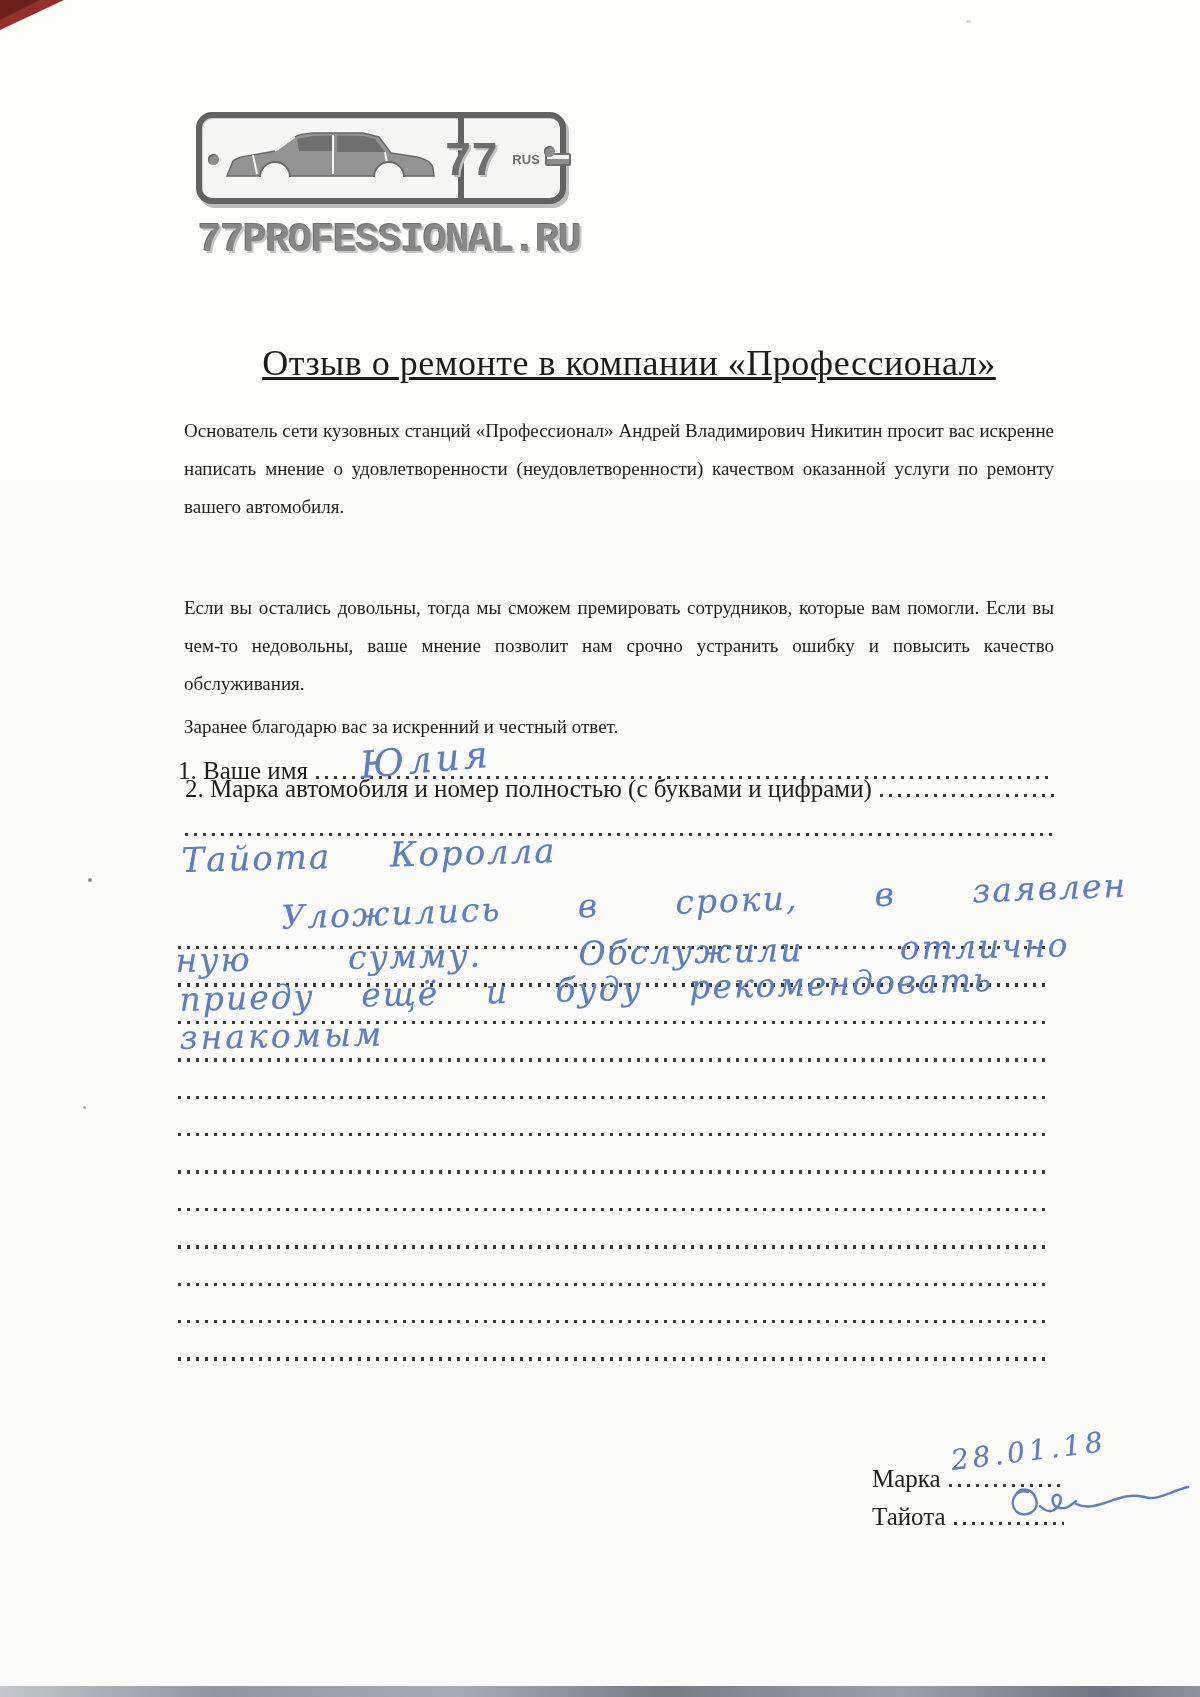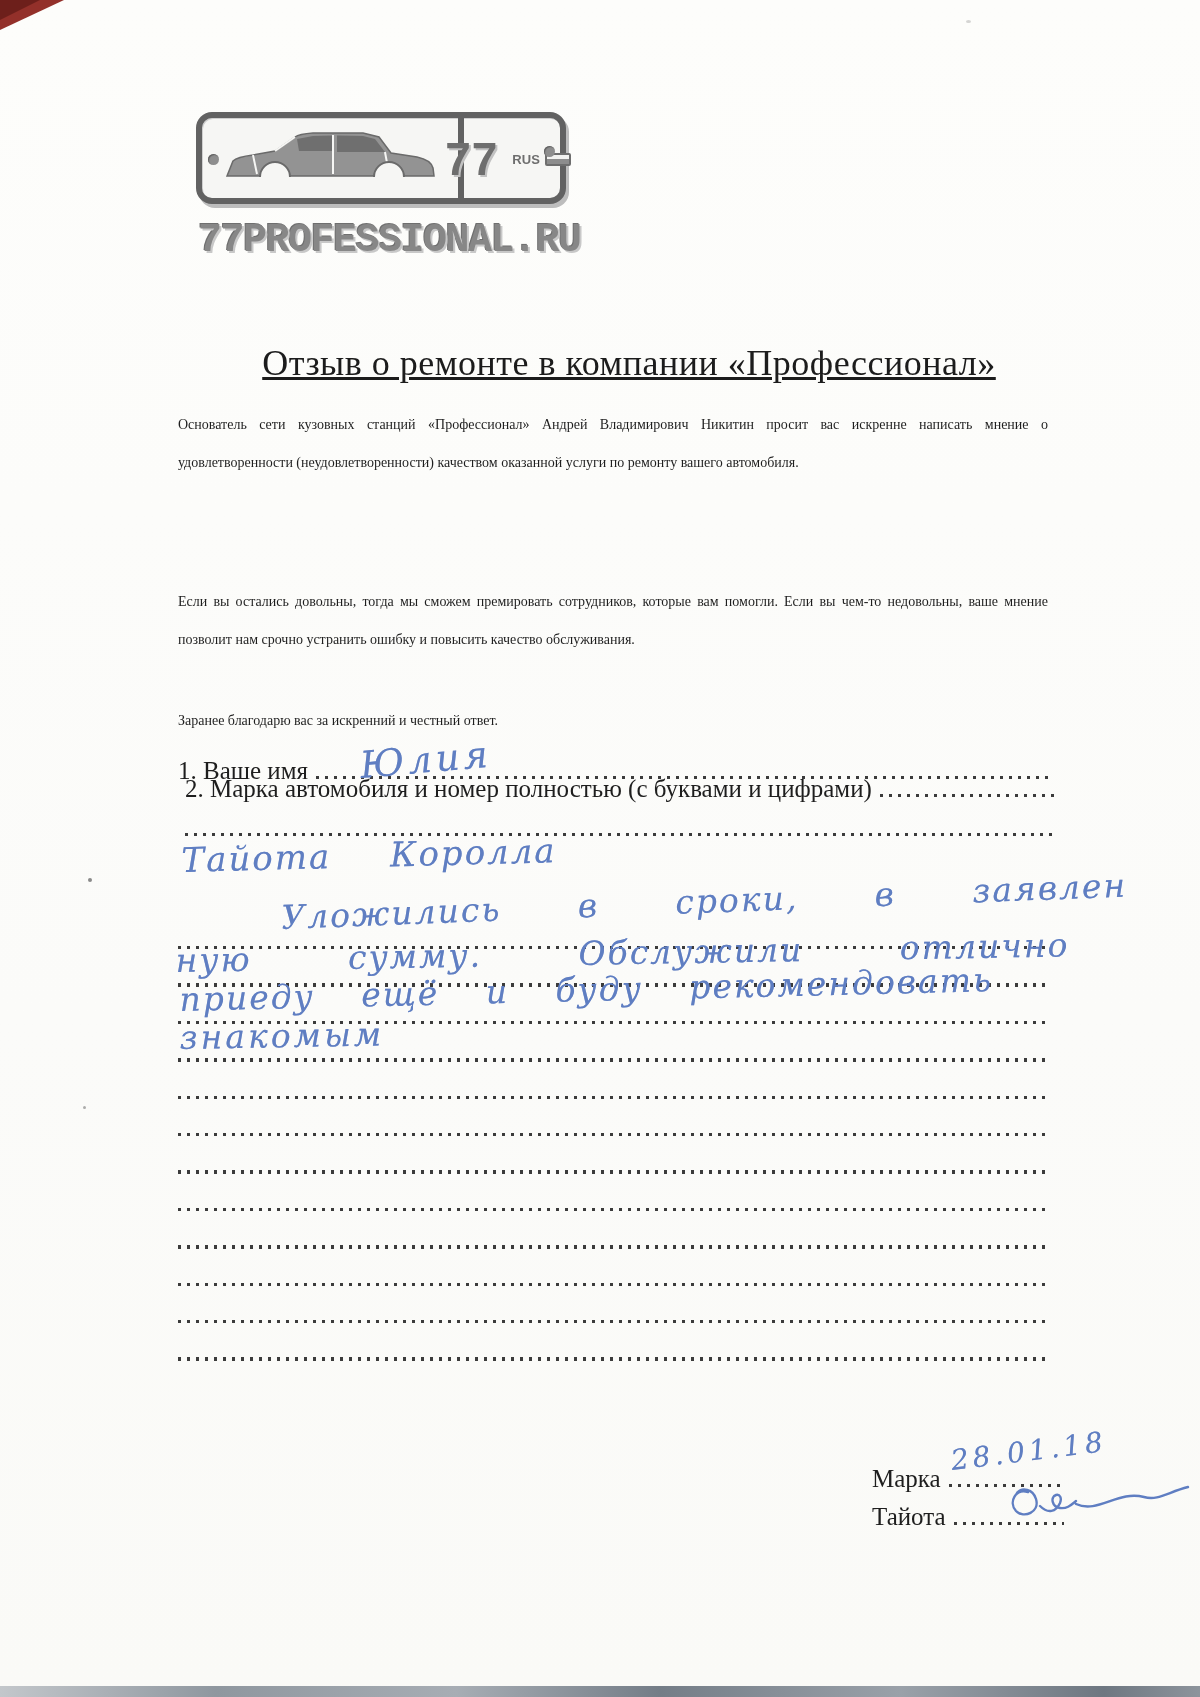"Основатель сети кузовных станций" .para { font-size: 14px -> 19px; margin: 0 -> 6px }
